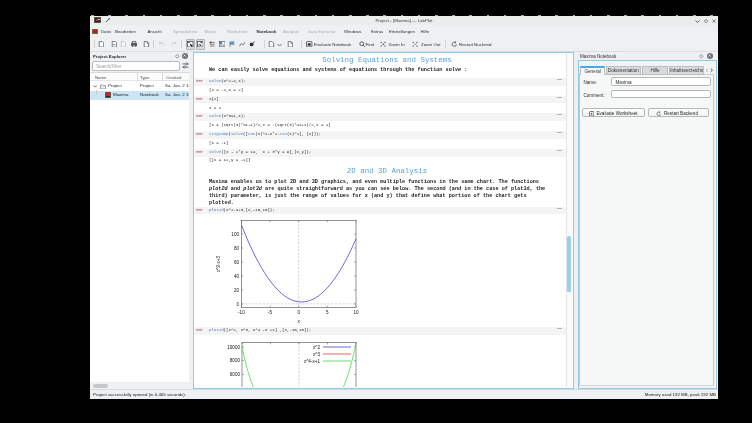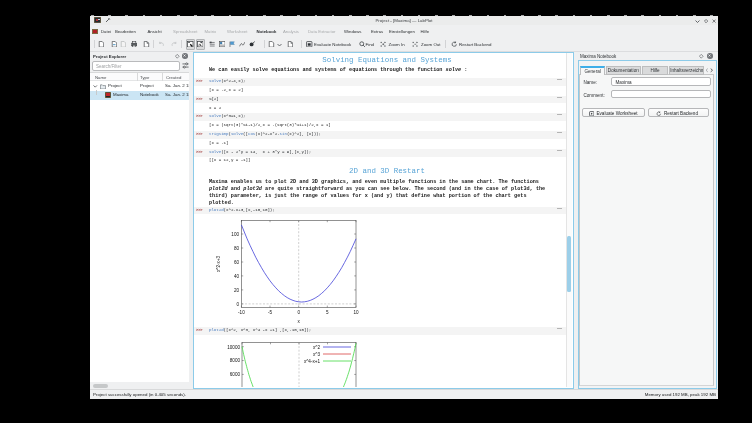"2D and 3D Restart" div.chead { text: Restart -> Analysis }
